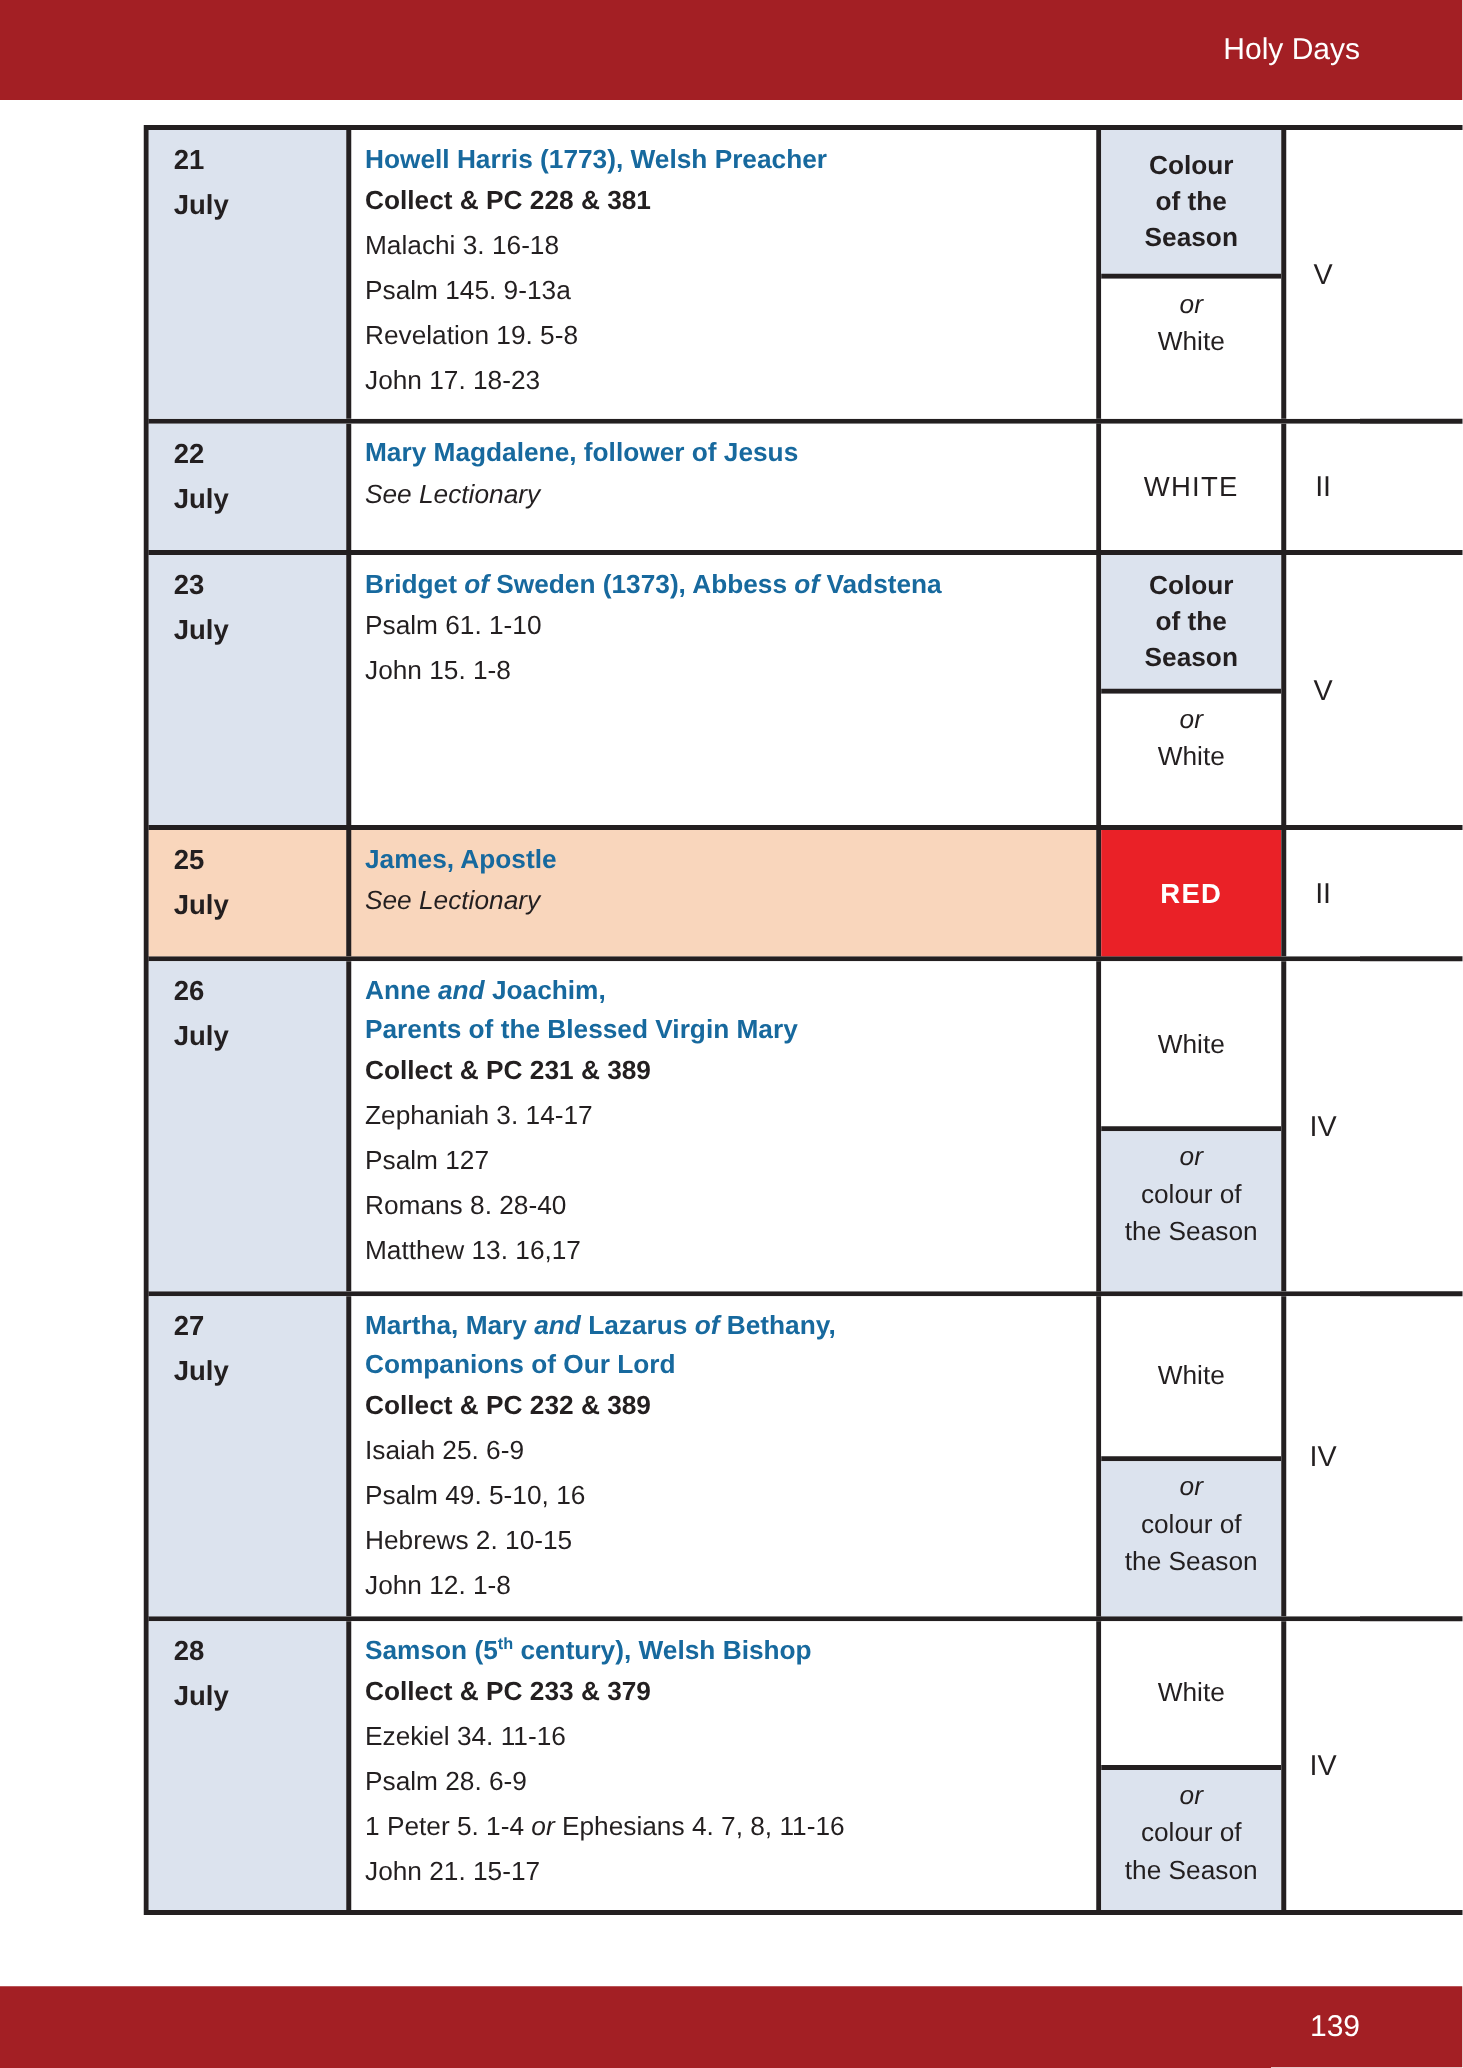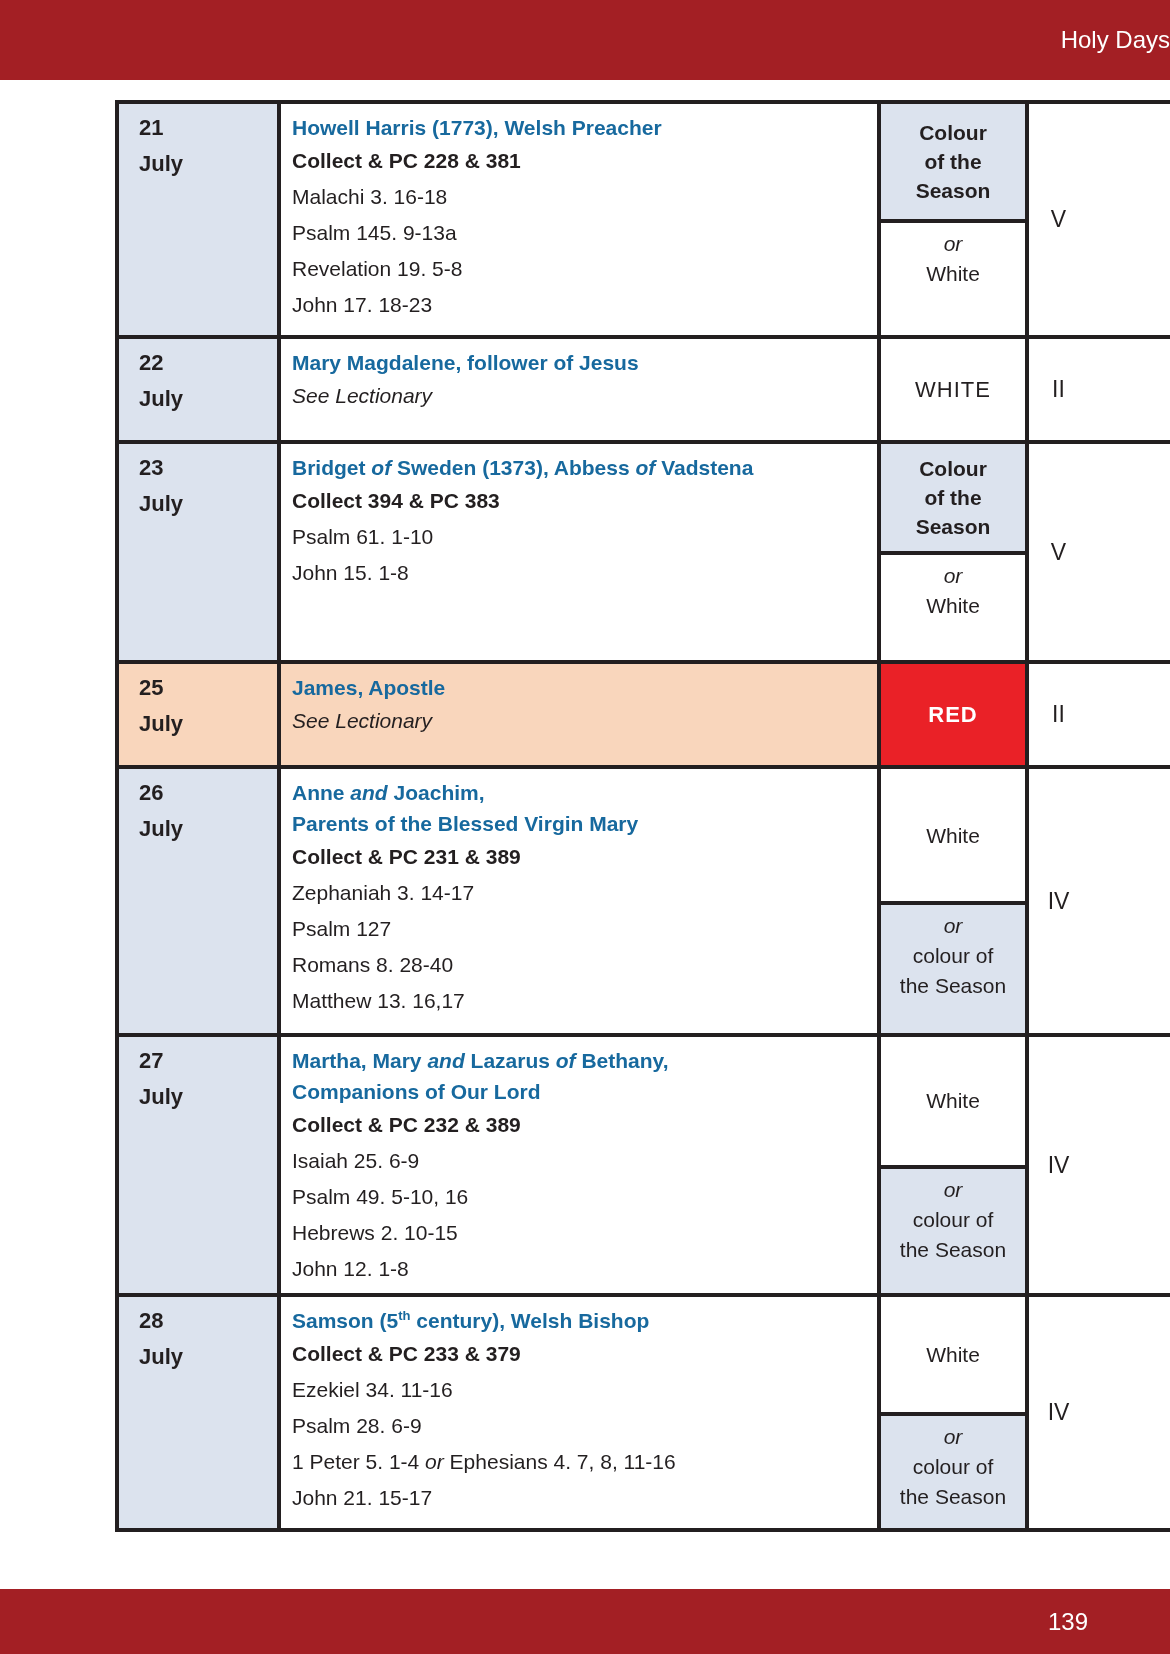"Holy Days" .top-bar { padding-right: none -> 82px }
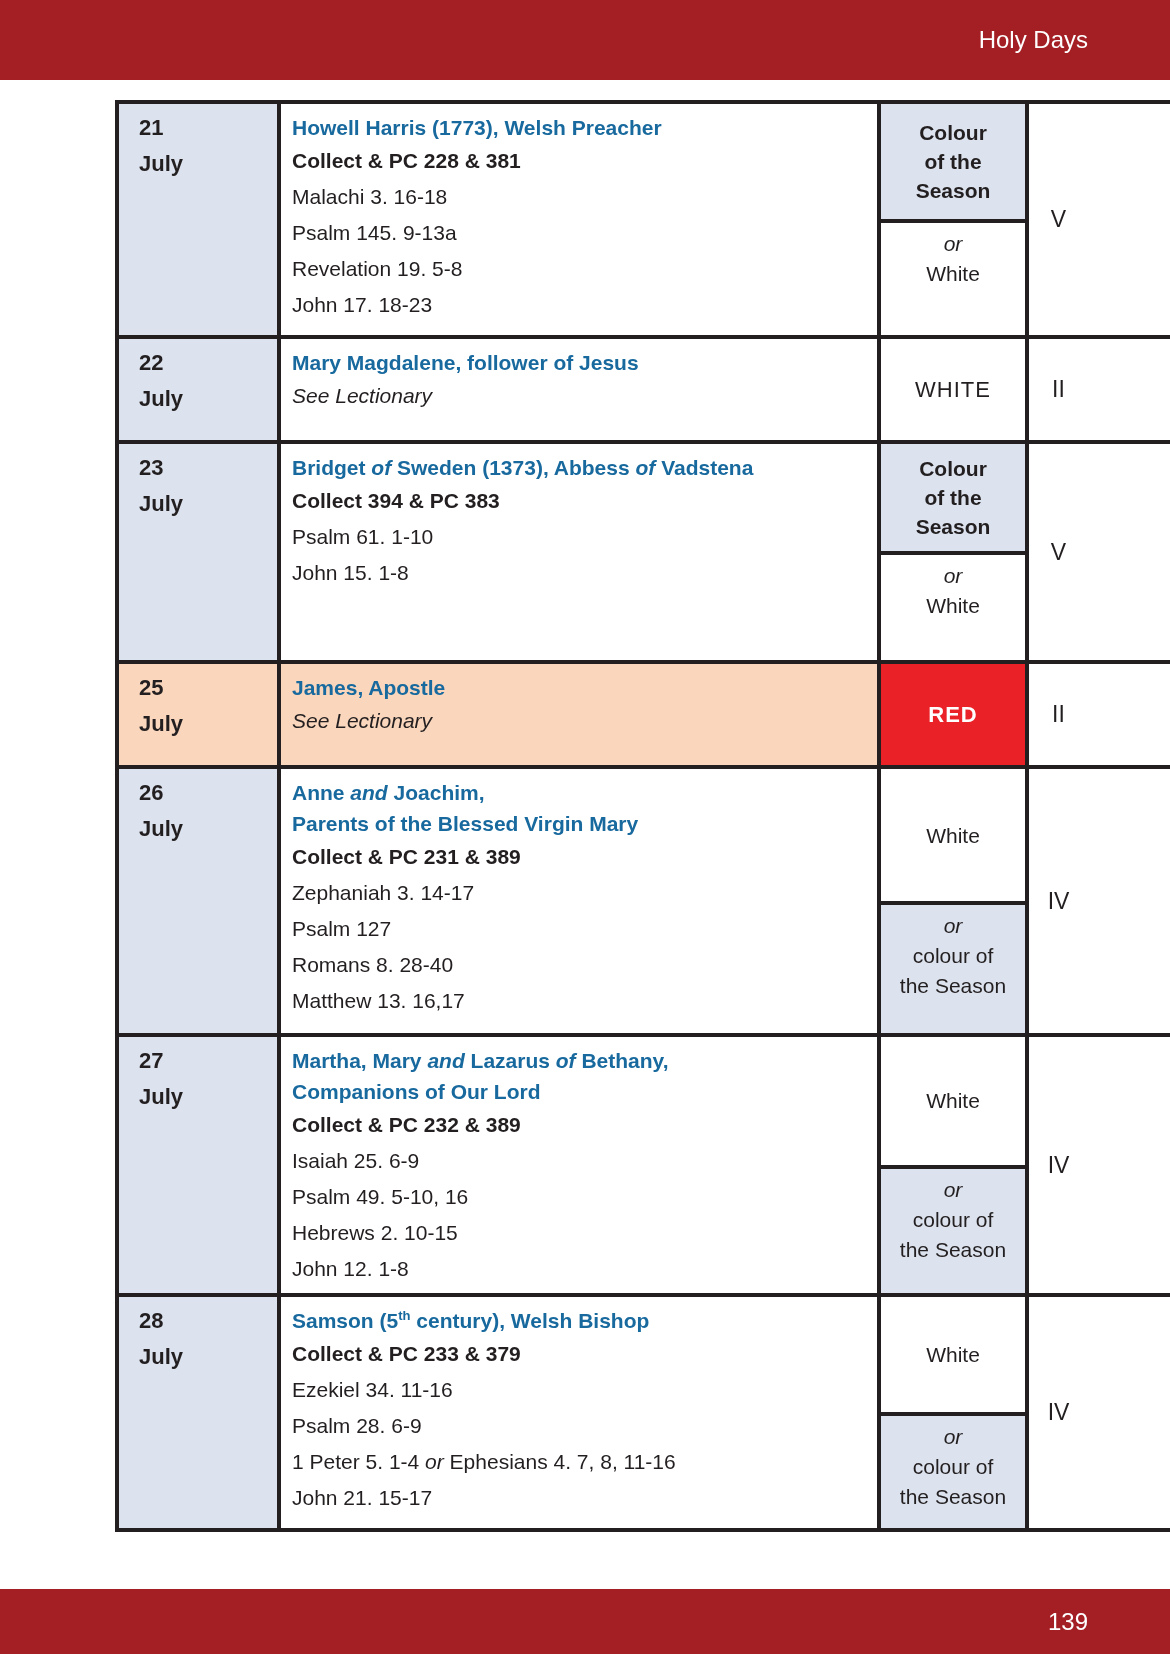"Collect 394 & PC 383" div.line { html: <div><span>Collect 394 &amp; PC 383</span></div> -> none }
